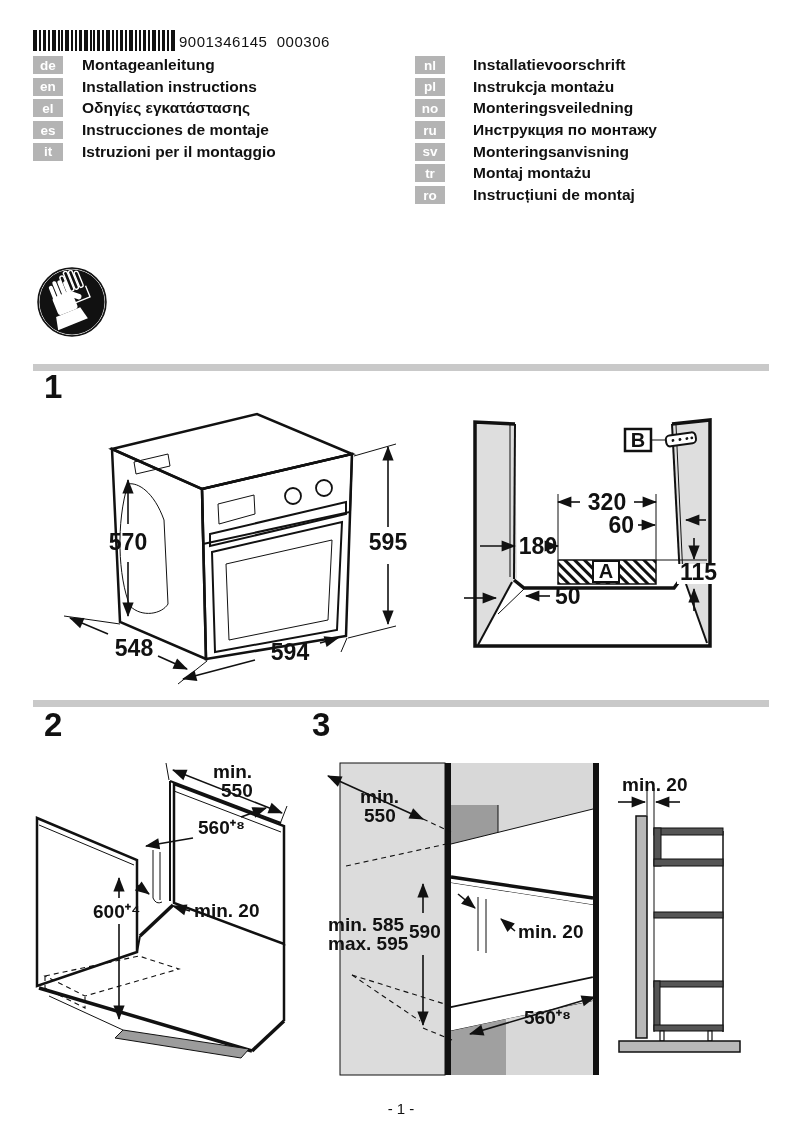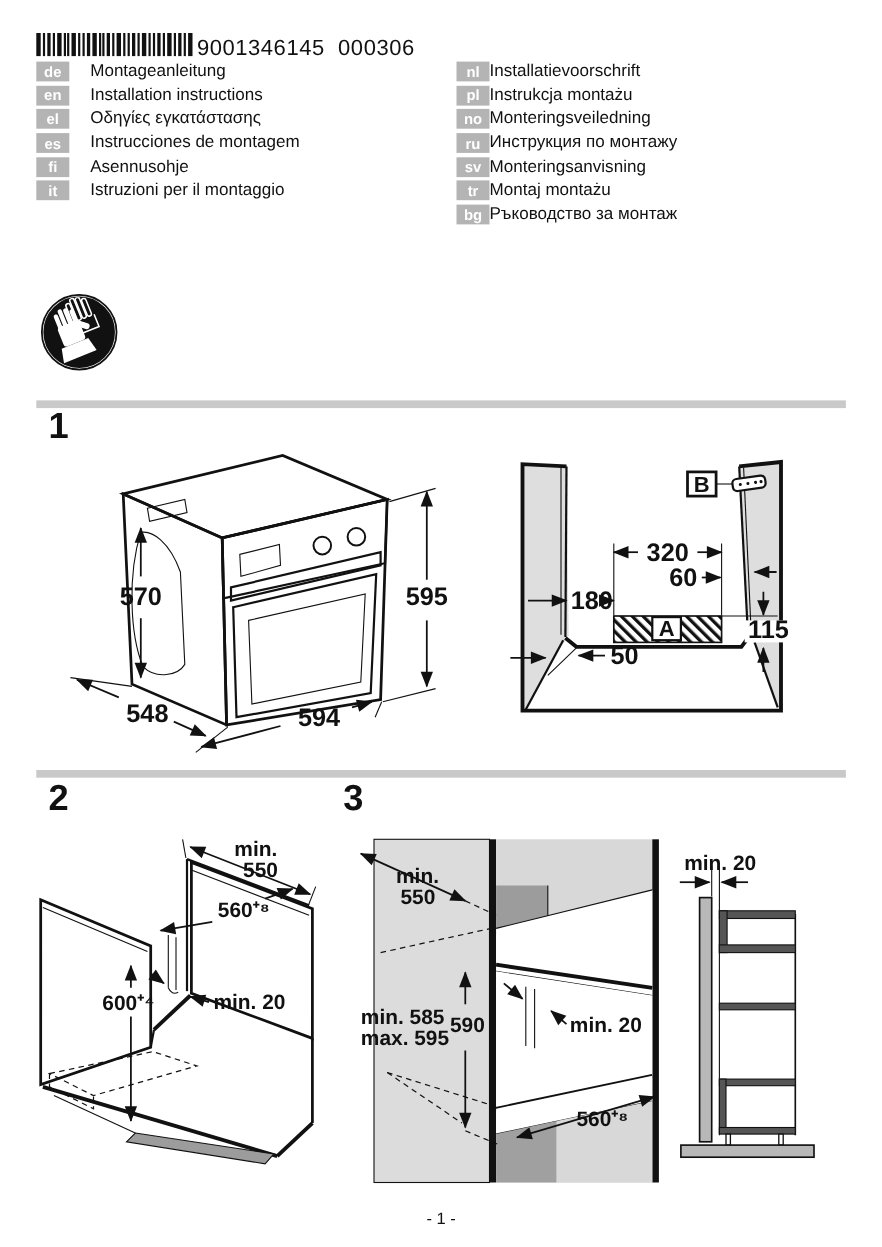"9001346145 000306" .barcode-text { font-size: 20px -> 15px }
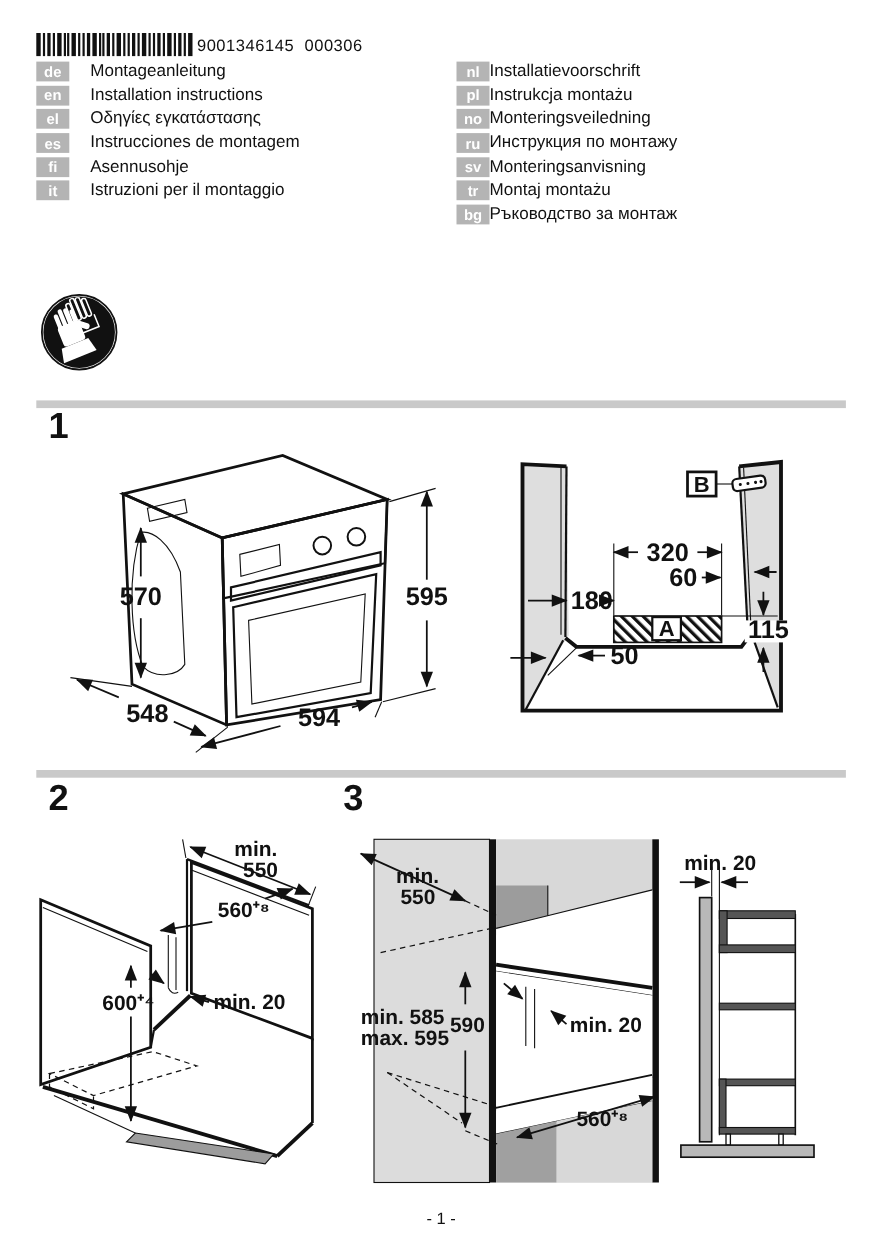"Montageanleitung" .lang-label { font-weight: normal -> bold }
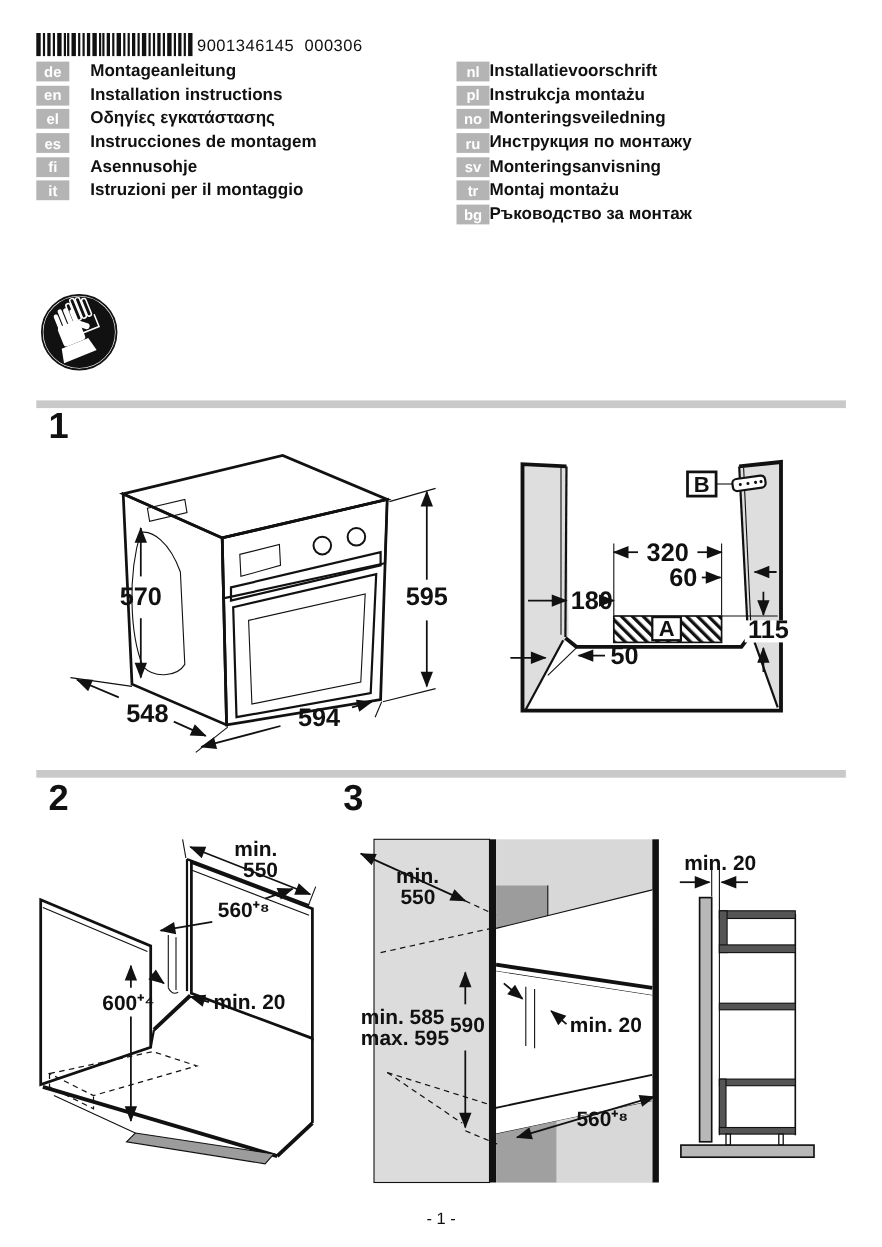"Installatievoorschrift" .lang-col.right .lang-label { margin-left: 0 -> 28px }
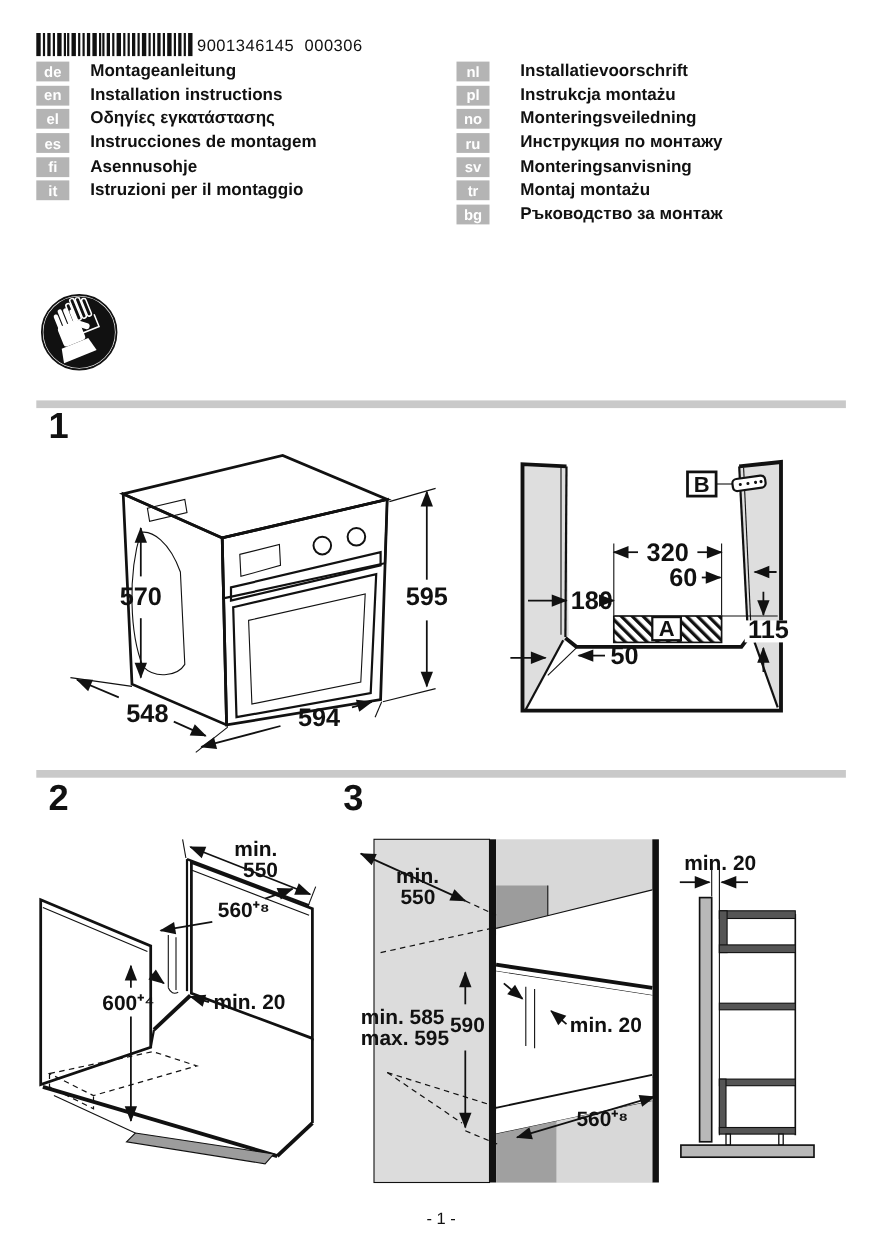"Instrucciones de montagem" span.lang-label { text: montagem -> montaje }
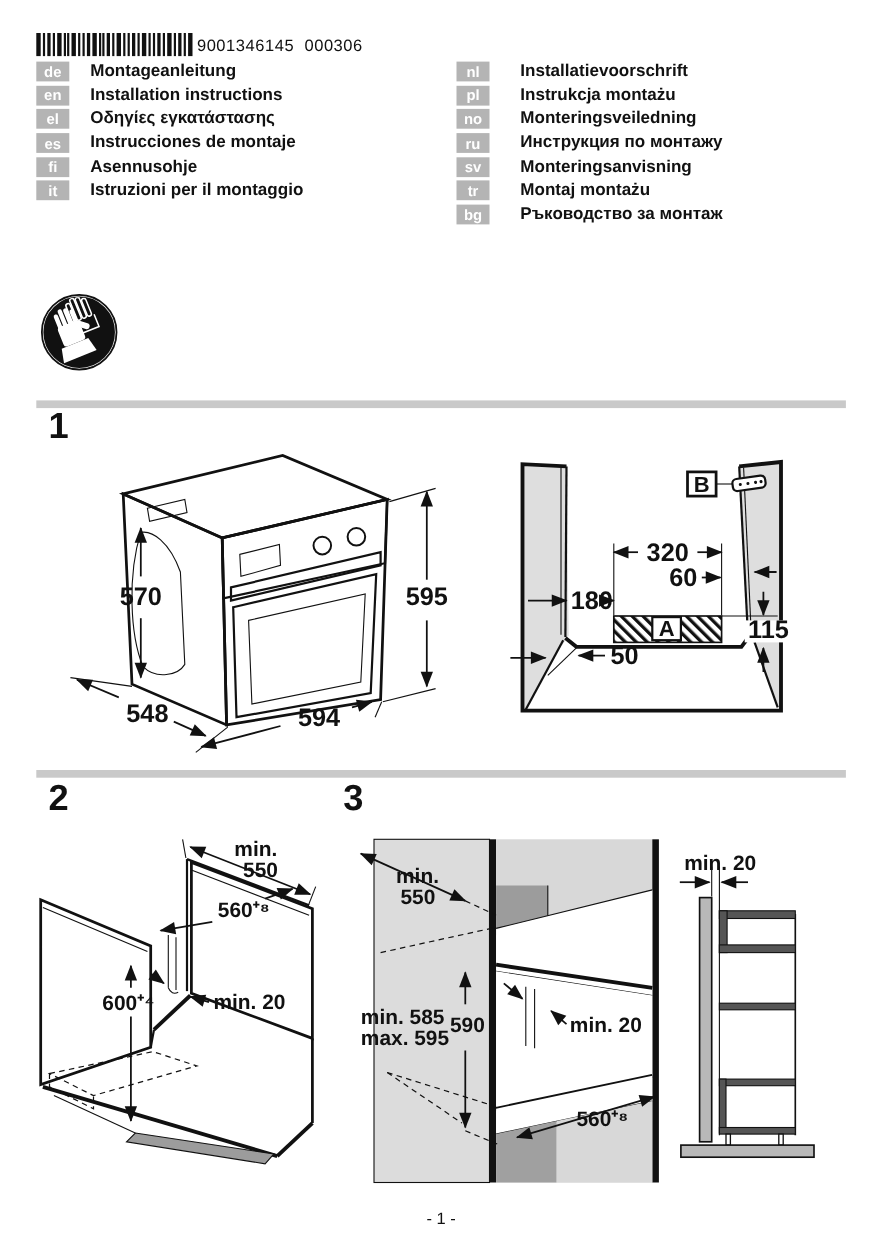"fi" div.lang-row { html: <div> <span>fi</span> <span>Asennusohje</span> </div> -> none }
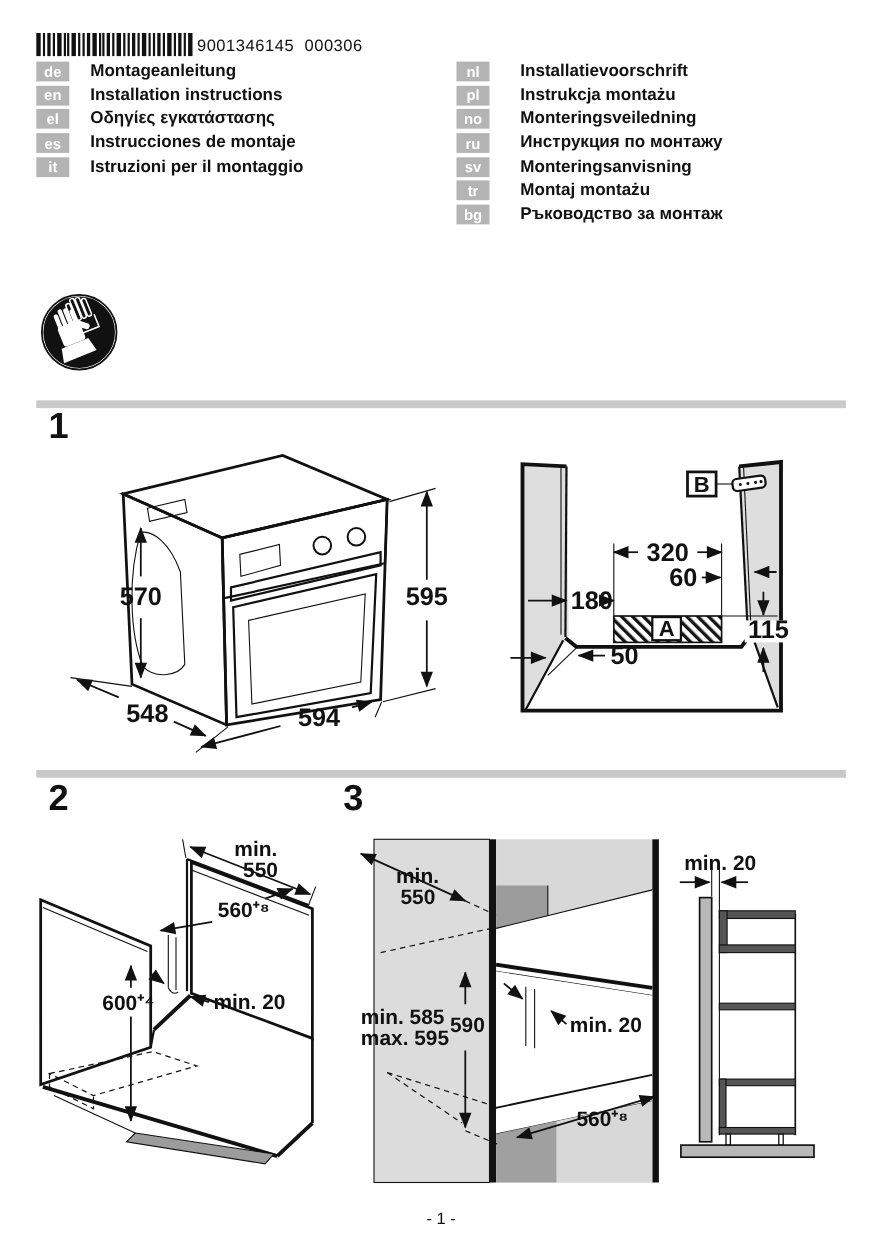"ro" div.lang-row { html: none -> <div> <span>ro</span> <span>Instrucțiuni de montaj</span> </div> }
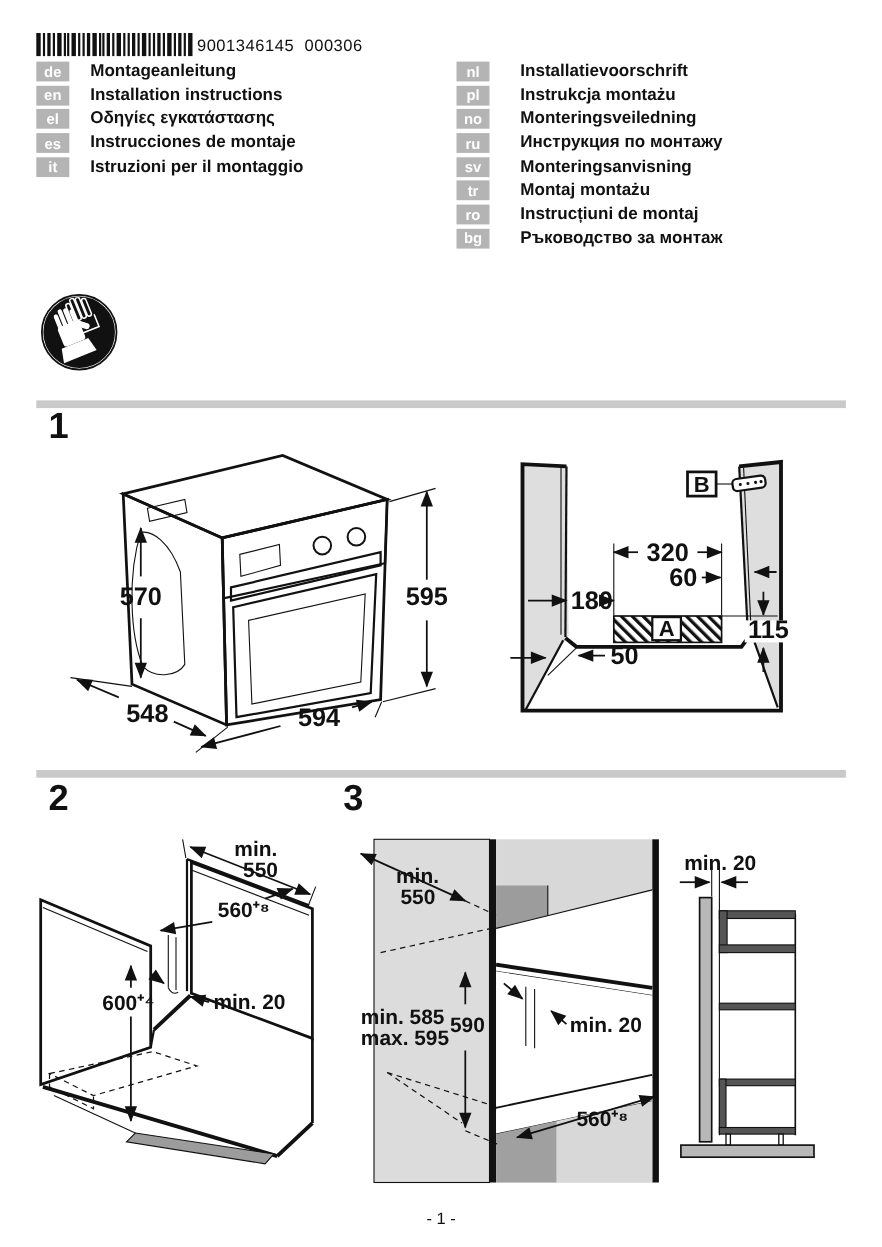"bg" div.lang-row { html: <div> <span>bg</span> <span>Ръководство за монтаж</span> </div> -> none }
